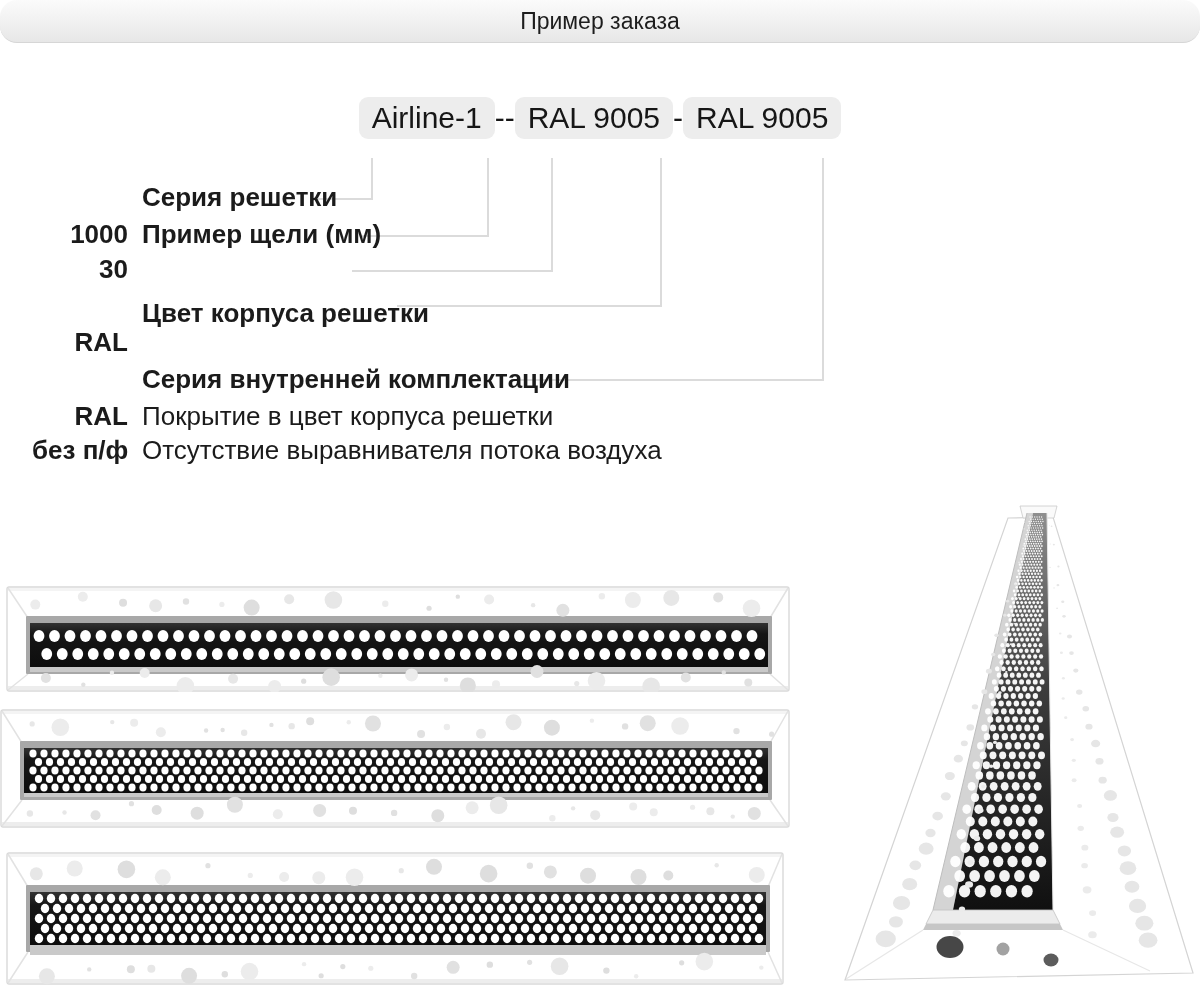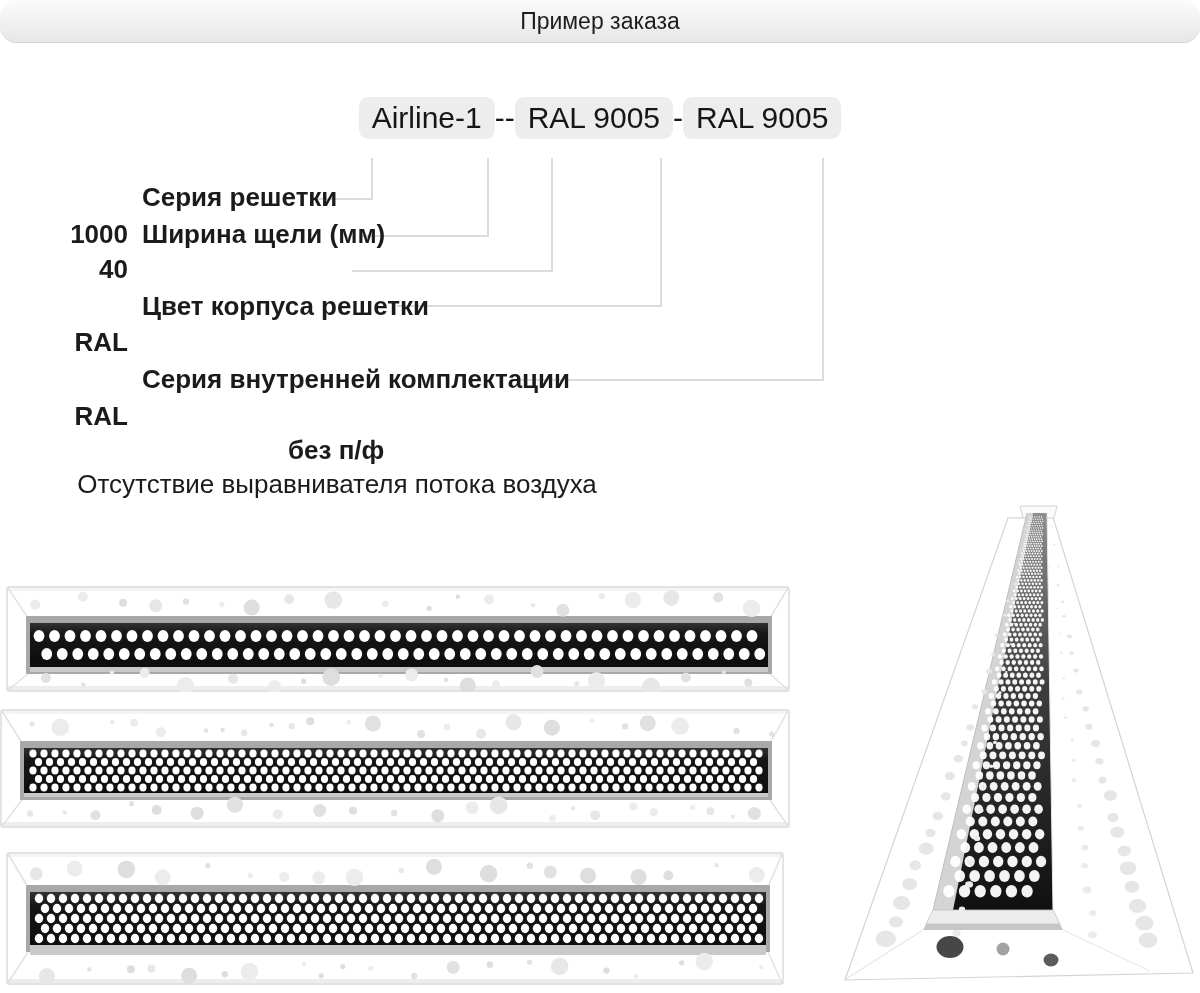"Ширина щели (мм)" span.legend-text { text: Ширина -> Пример }
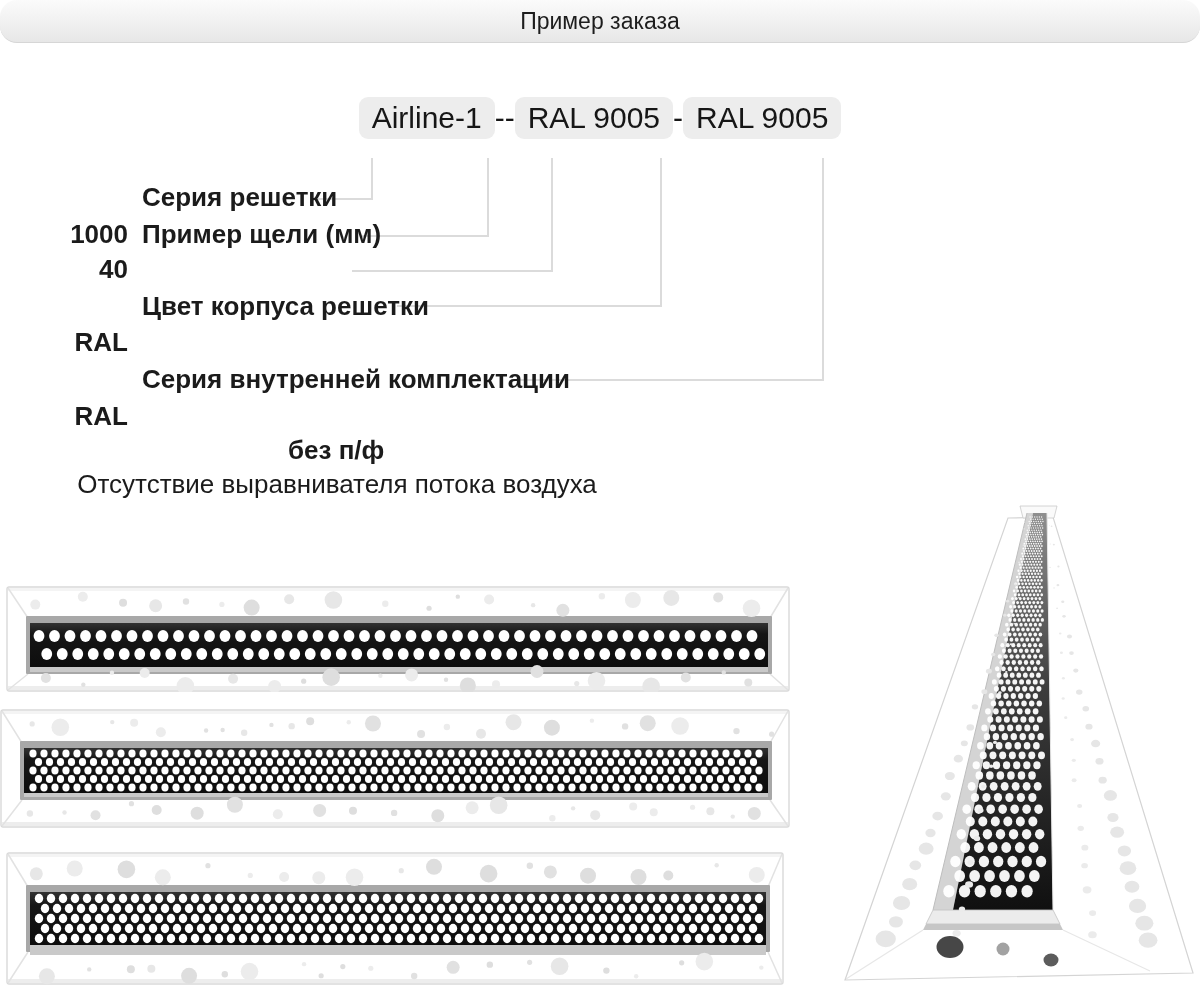"40" span.legend-prefix { text: 40 -> 30 }
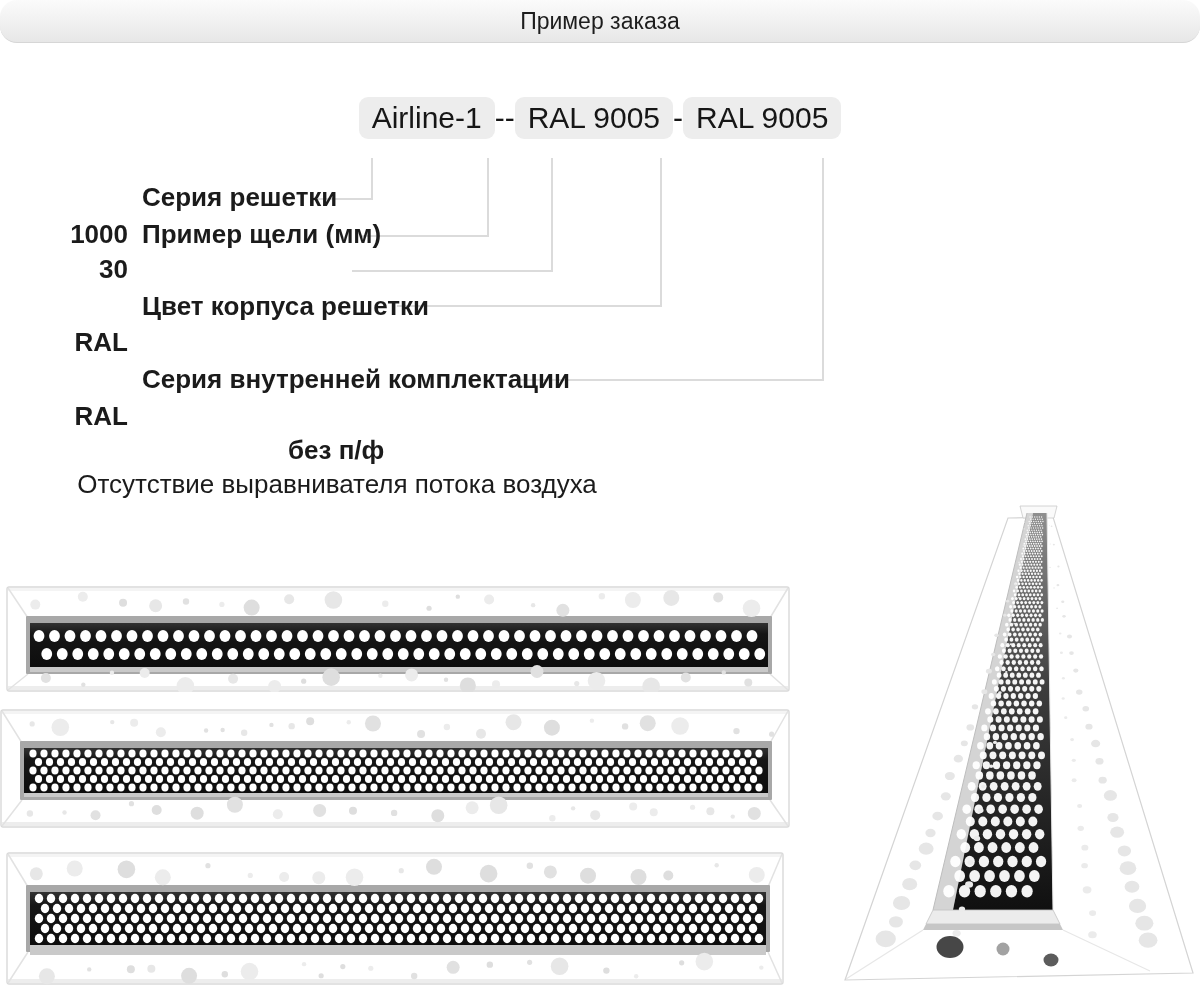"Цвет корпуса решетки" .r4 { top: 289px -> 296px }
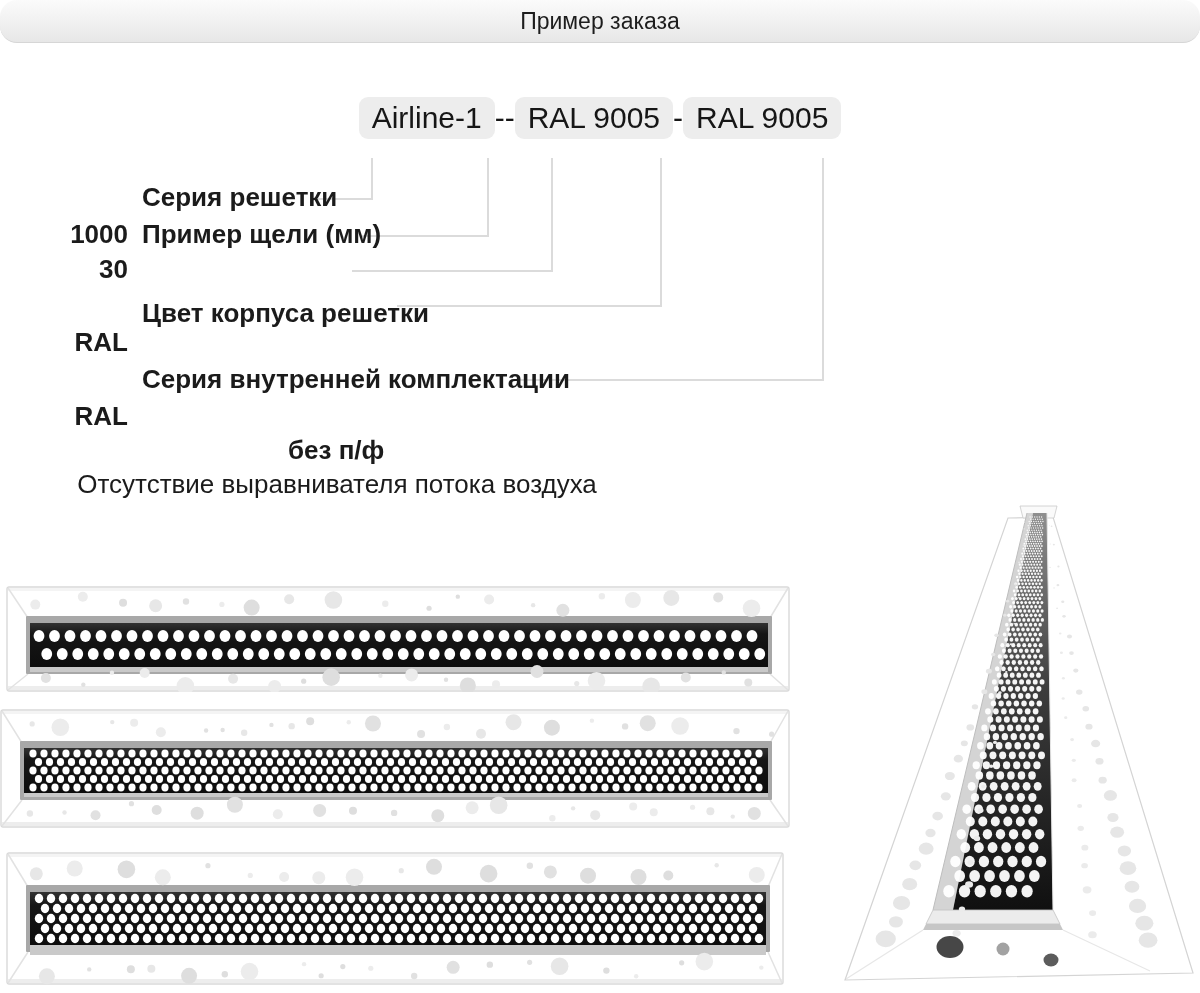"Покрытие в цвет корпуса решетки" span.legend-text { html: none -> <span>Покрытие в цвет корпуса решетки</span> }
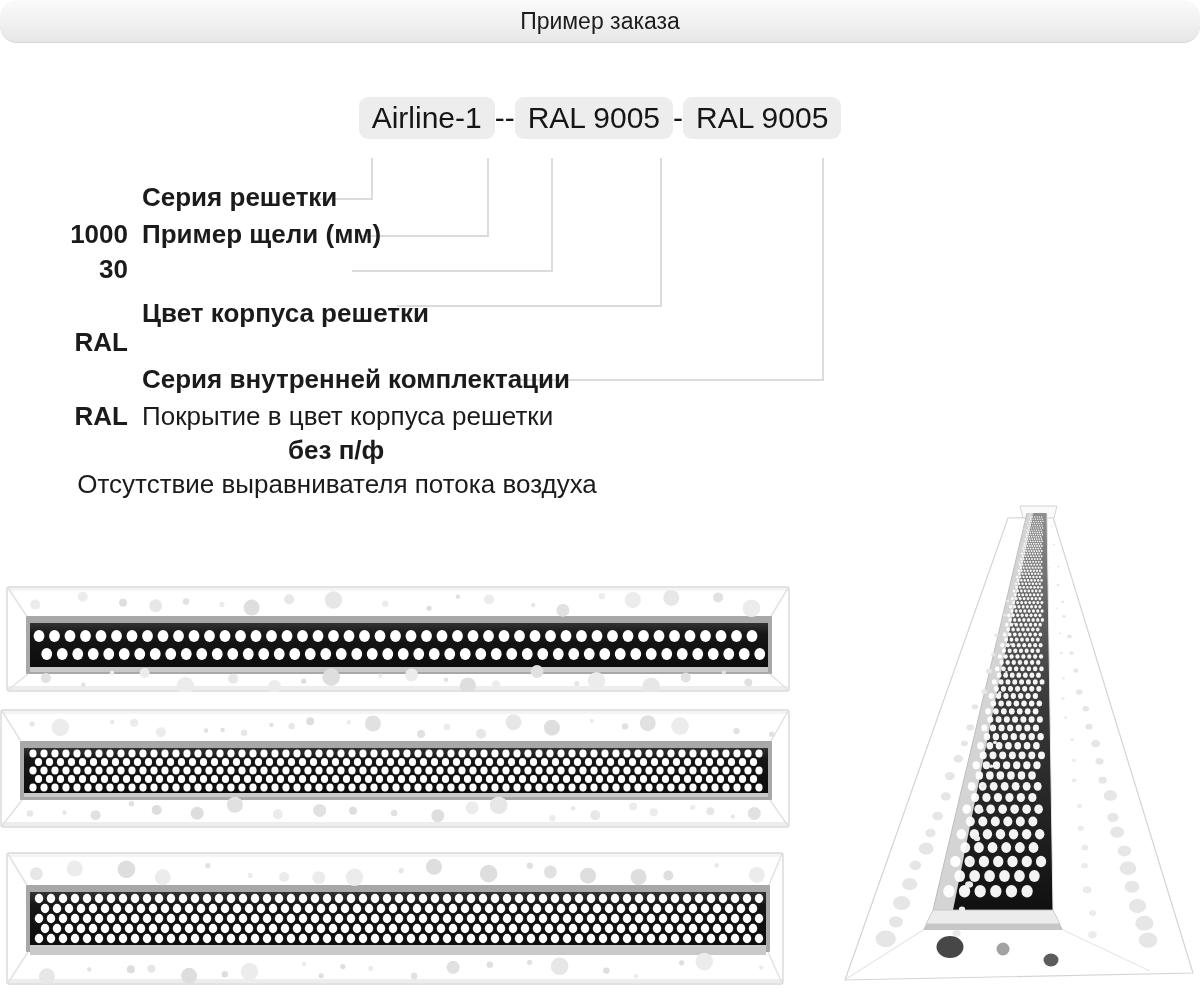"без п/ф" .r8 { flex-direction: column -> none }
